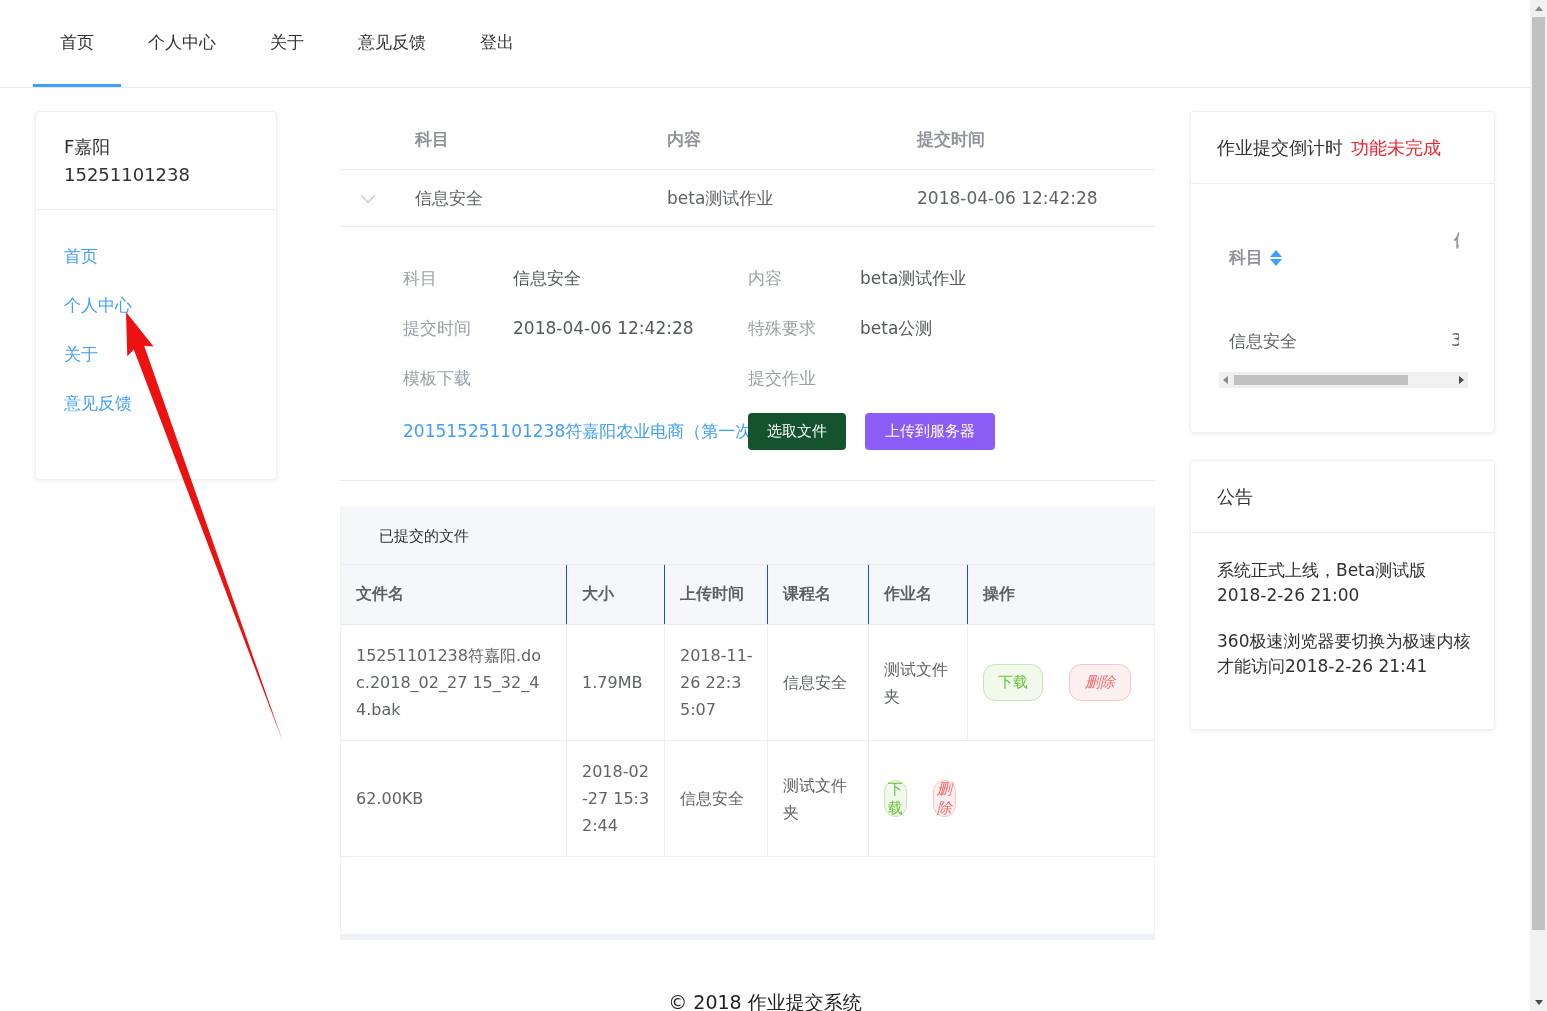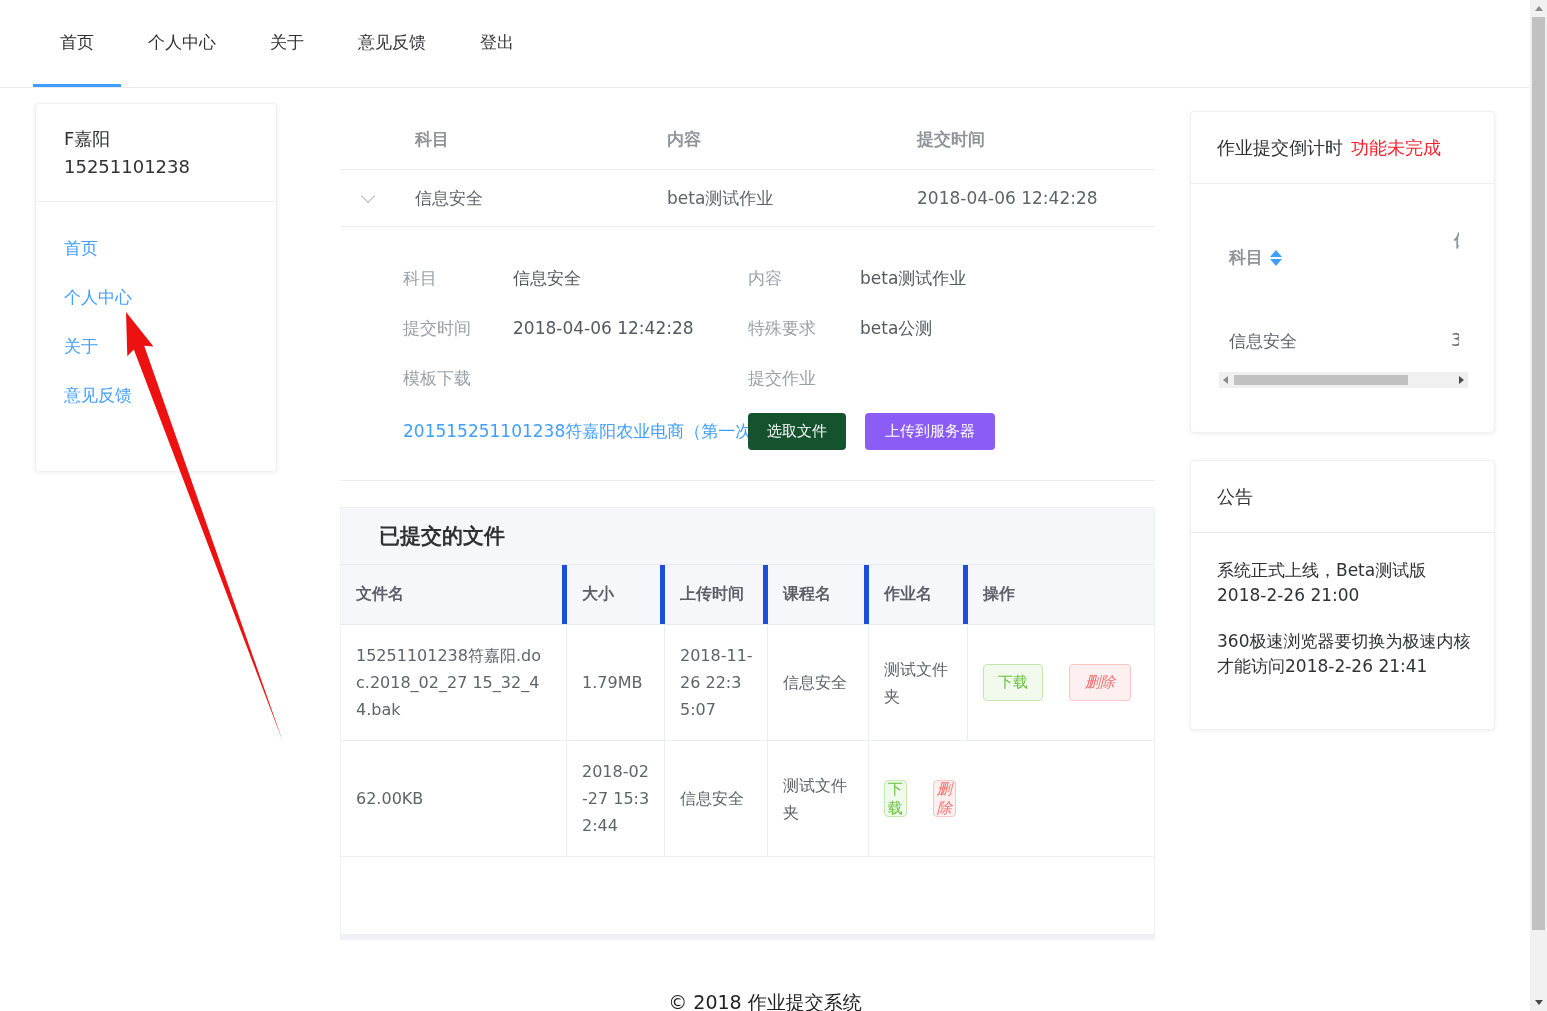"F嘉阳" .side-card { top: 103px -> 111px }
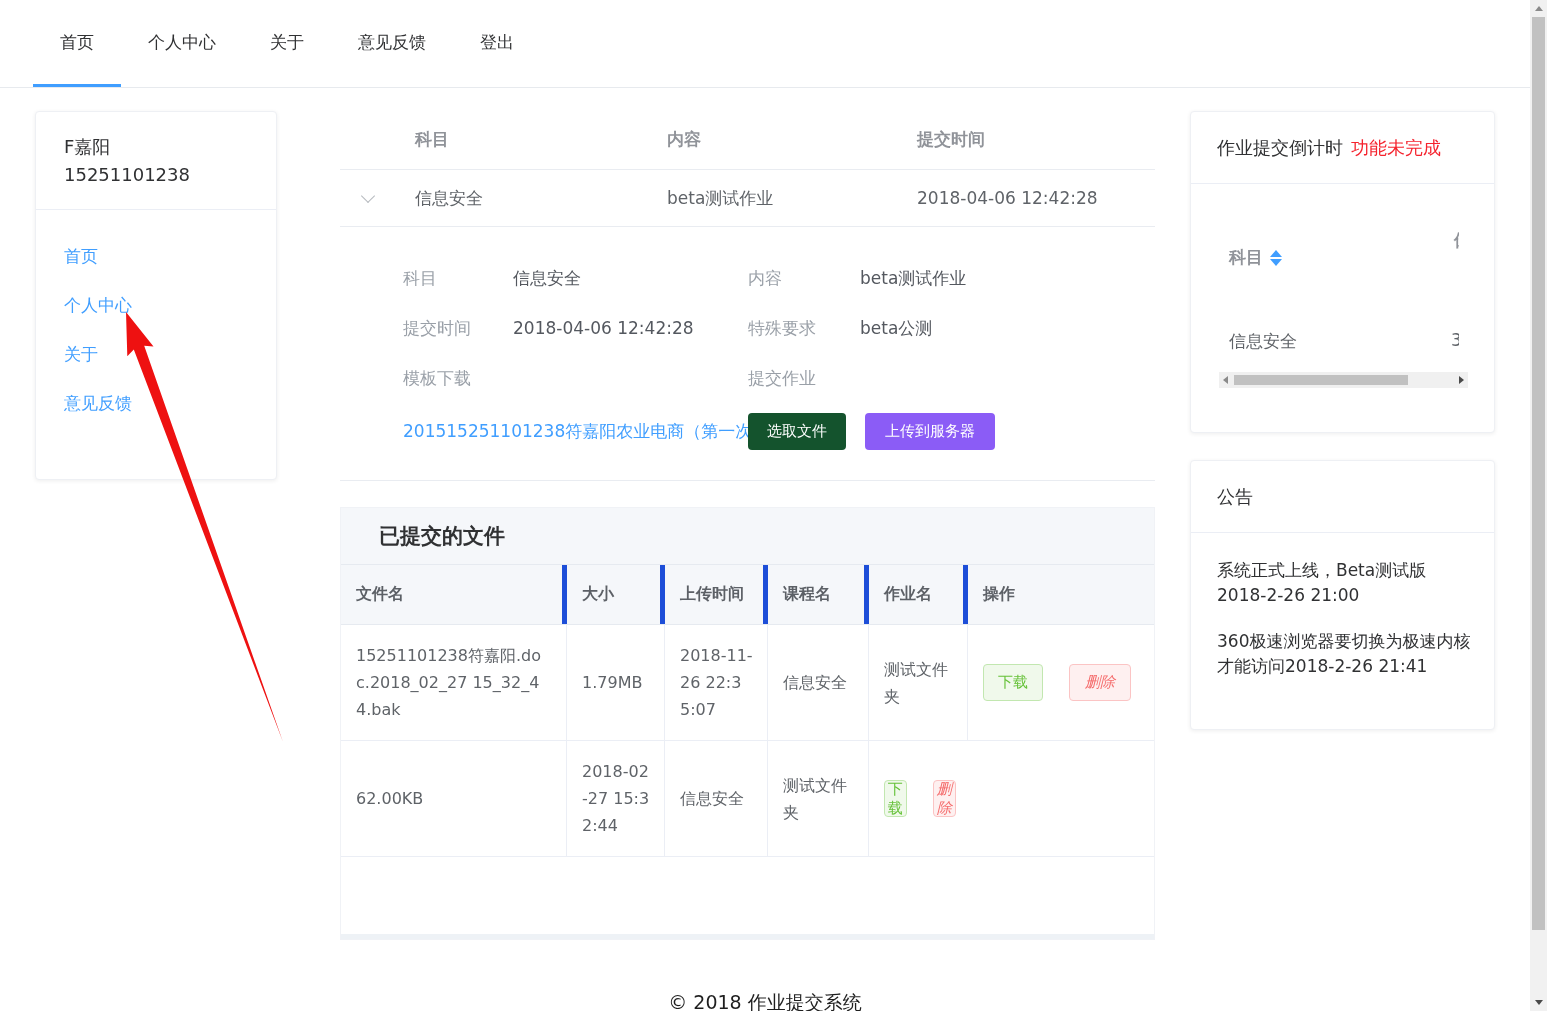"已提交的文件" .files-title { font-size: 21px -> 15px; font-weight: bold -> normal }
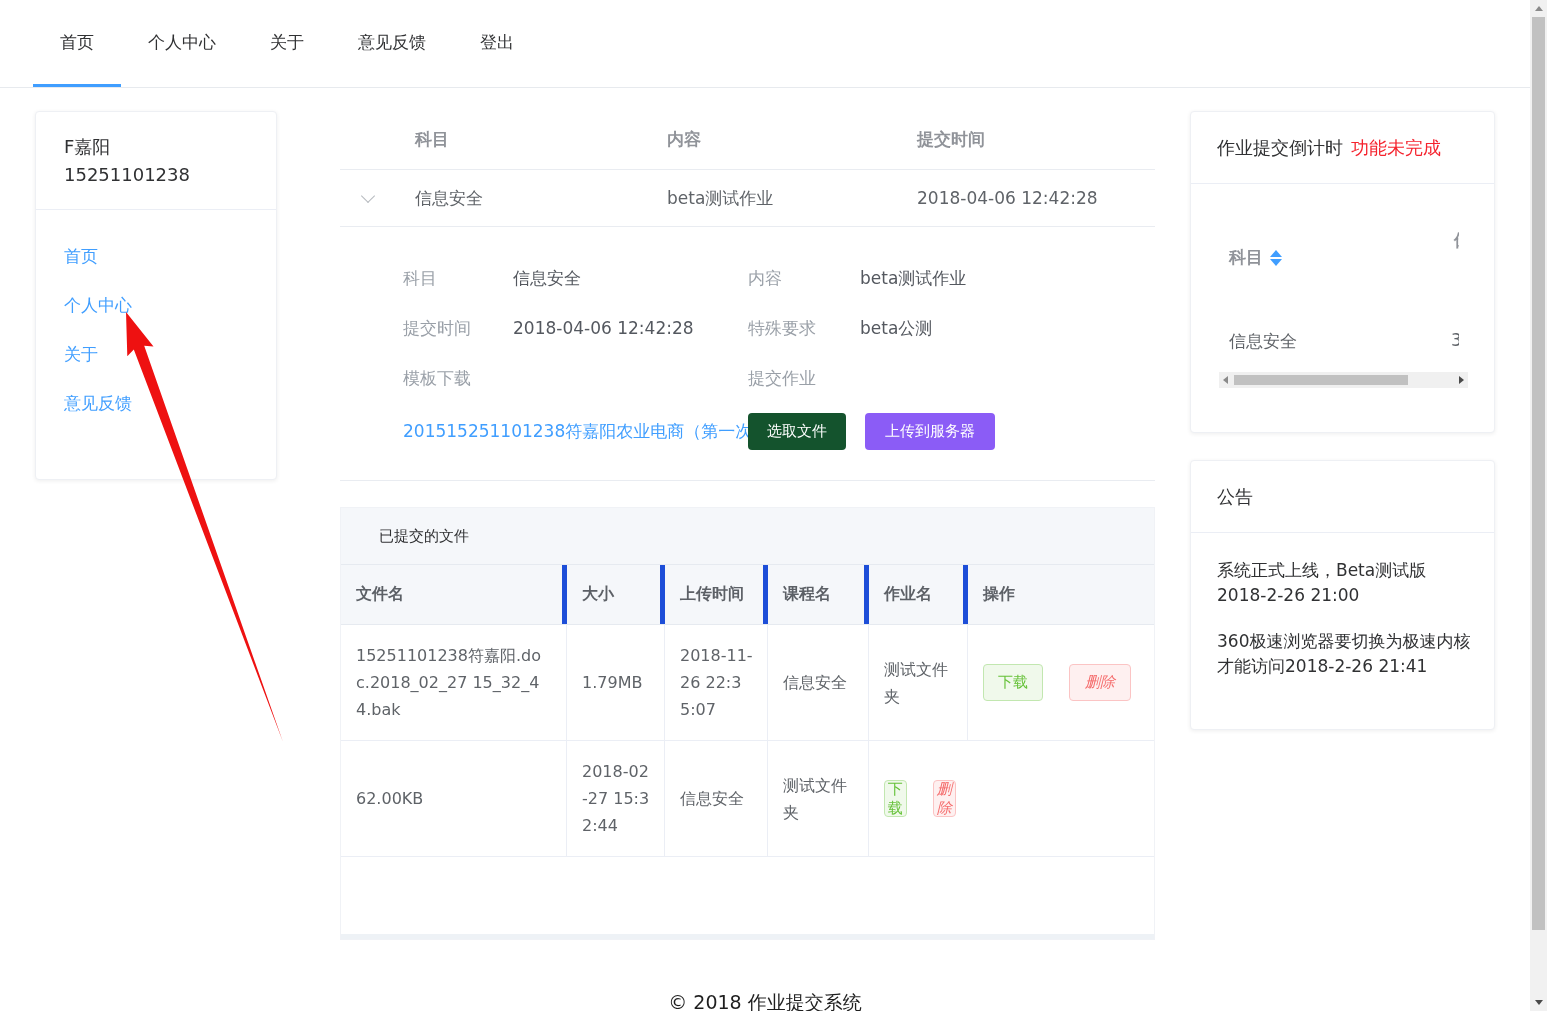"文件名" .files-head .fcell { border-right: 5px solid #1d4ed8 -> 1px solid #1d4ed8 }
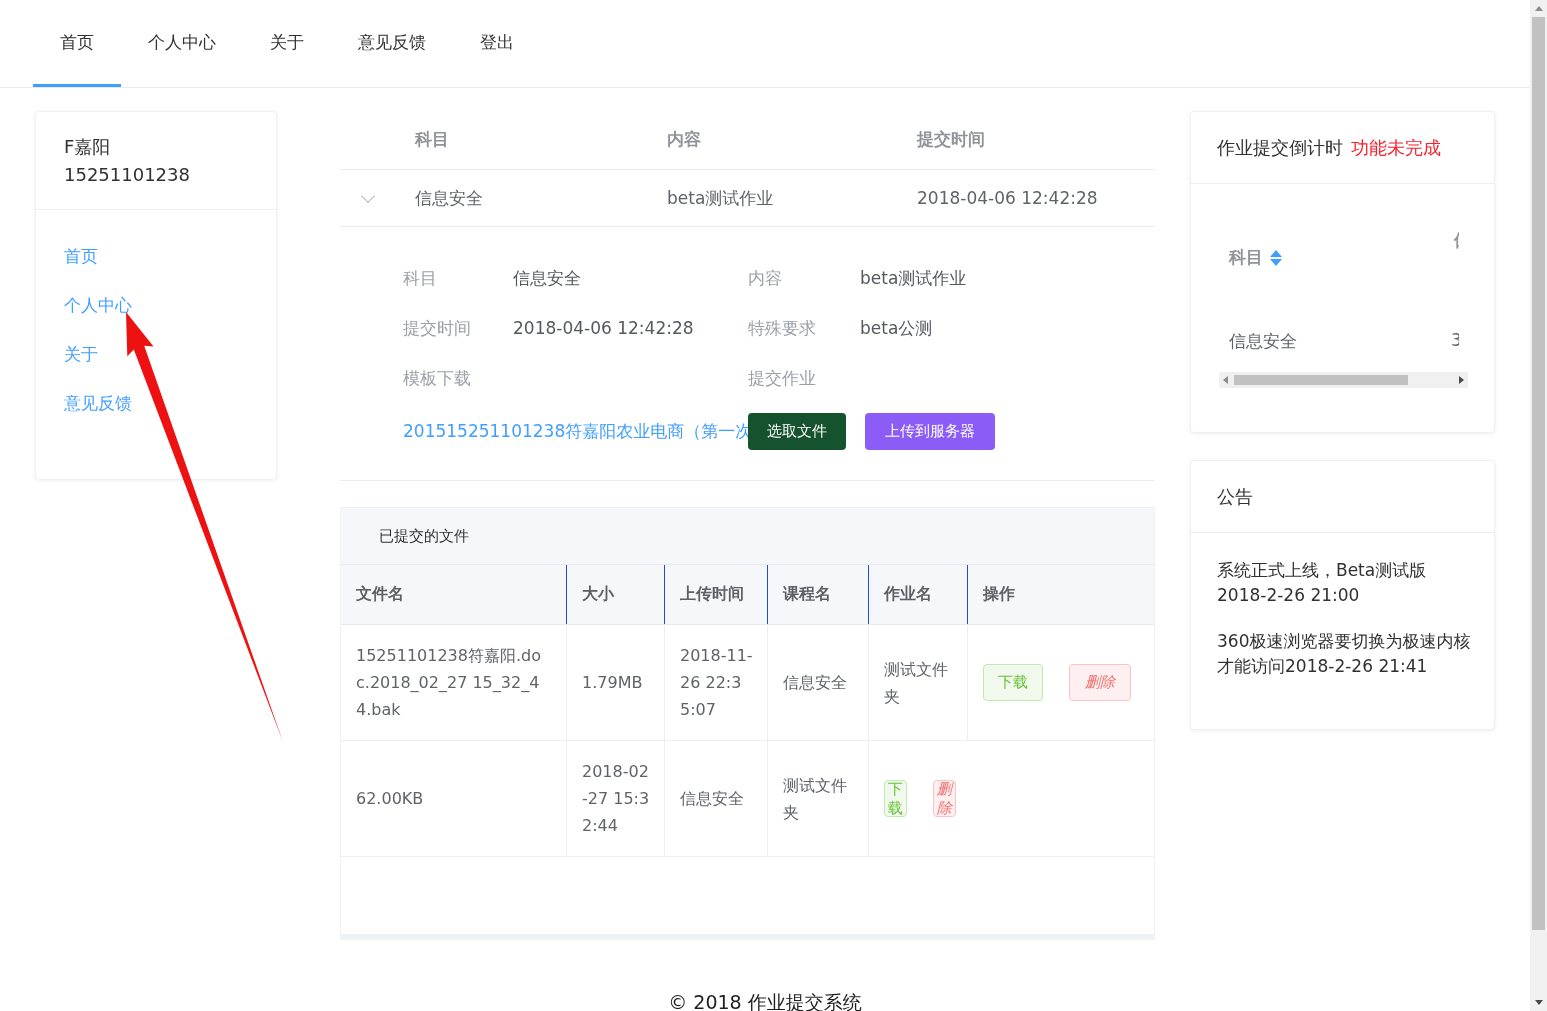"下载" .mini-btn { border-radius: 4px -> 12px }
